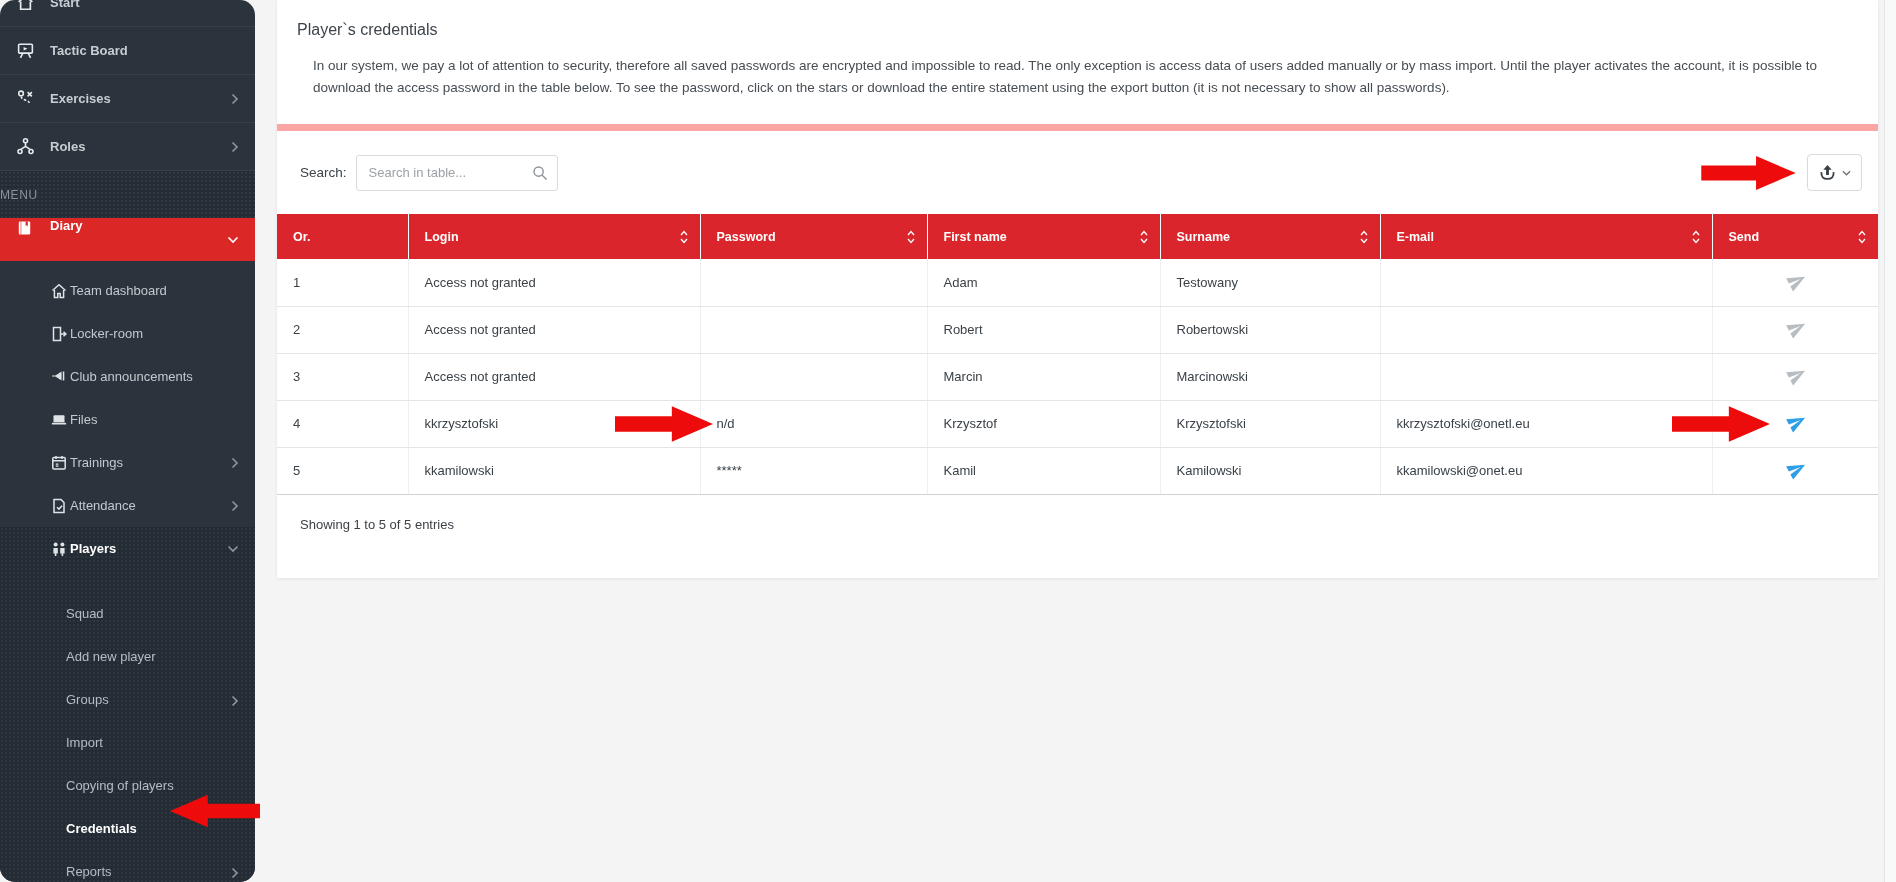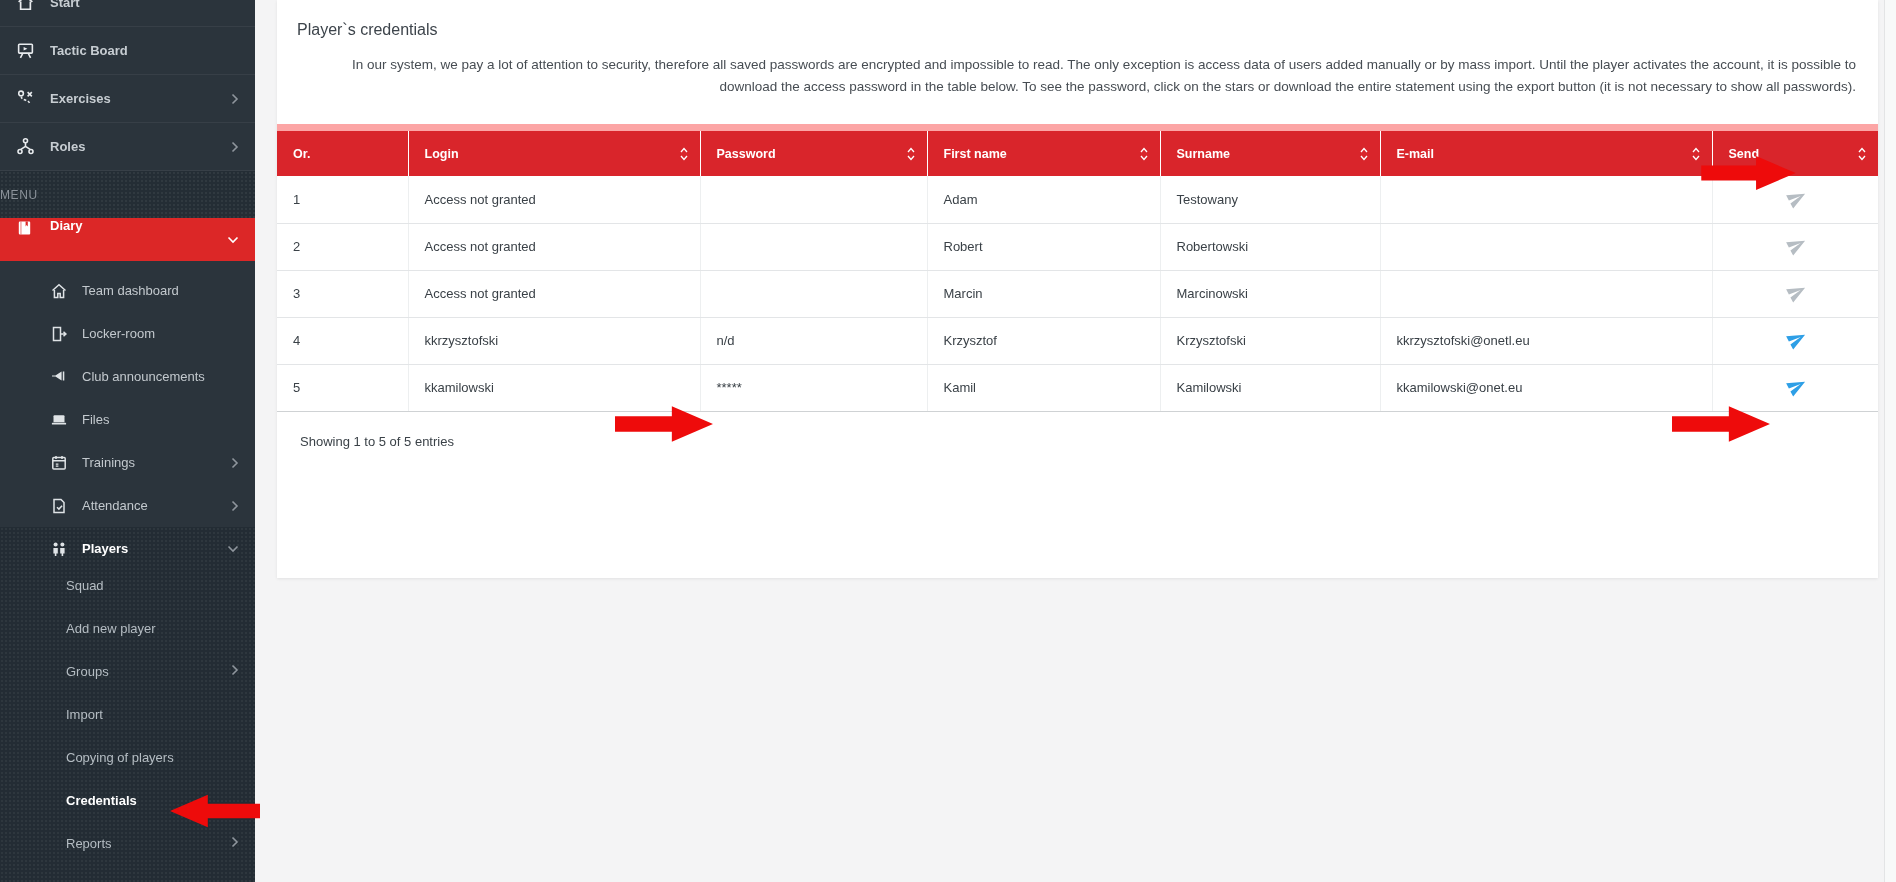"Start" #sidebar { border-radius: none -> 15px }
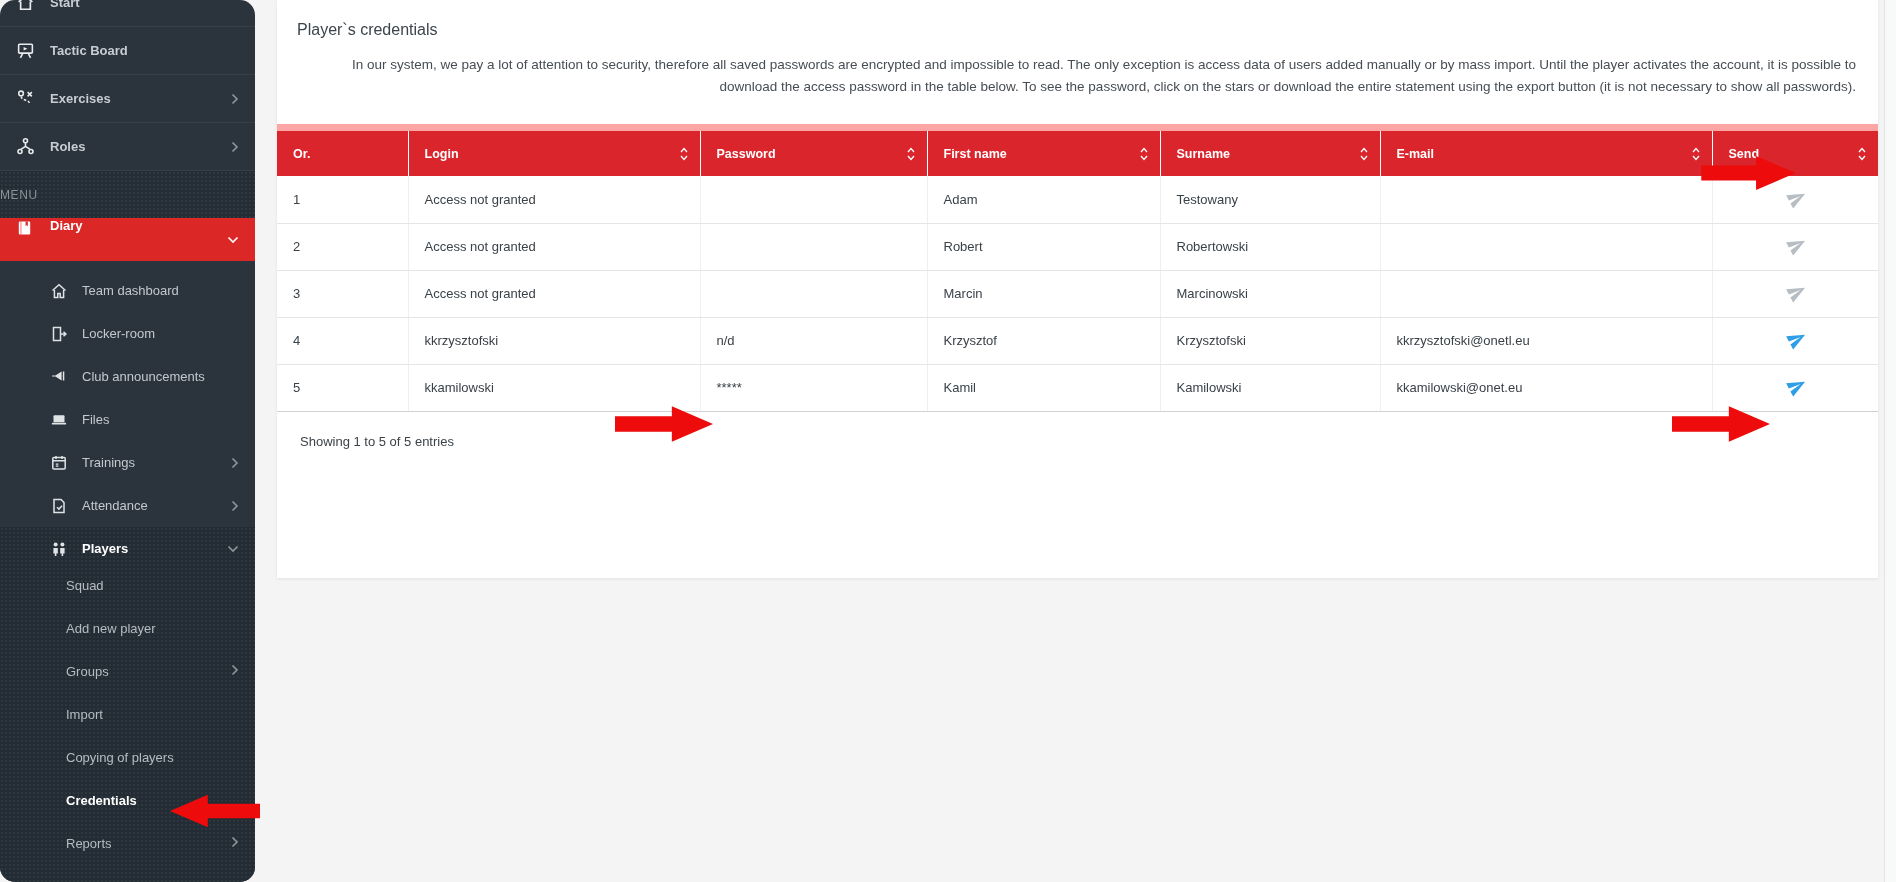"In our system, we pay" #page-desc { margin: 0 -> 16px; text-align: right -> none }
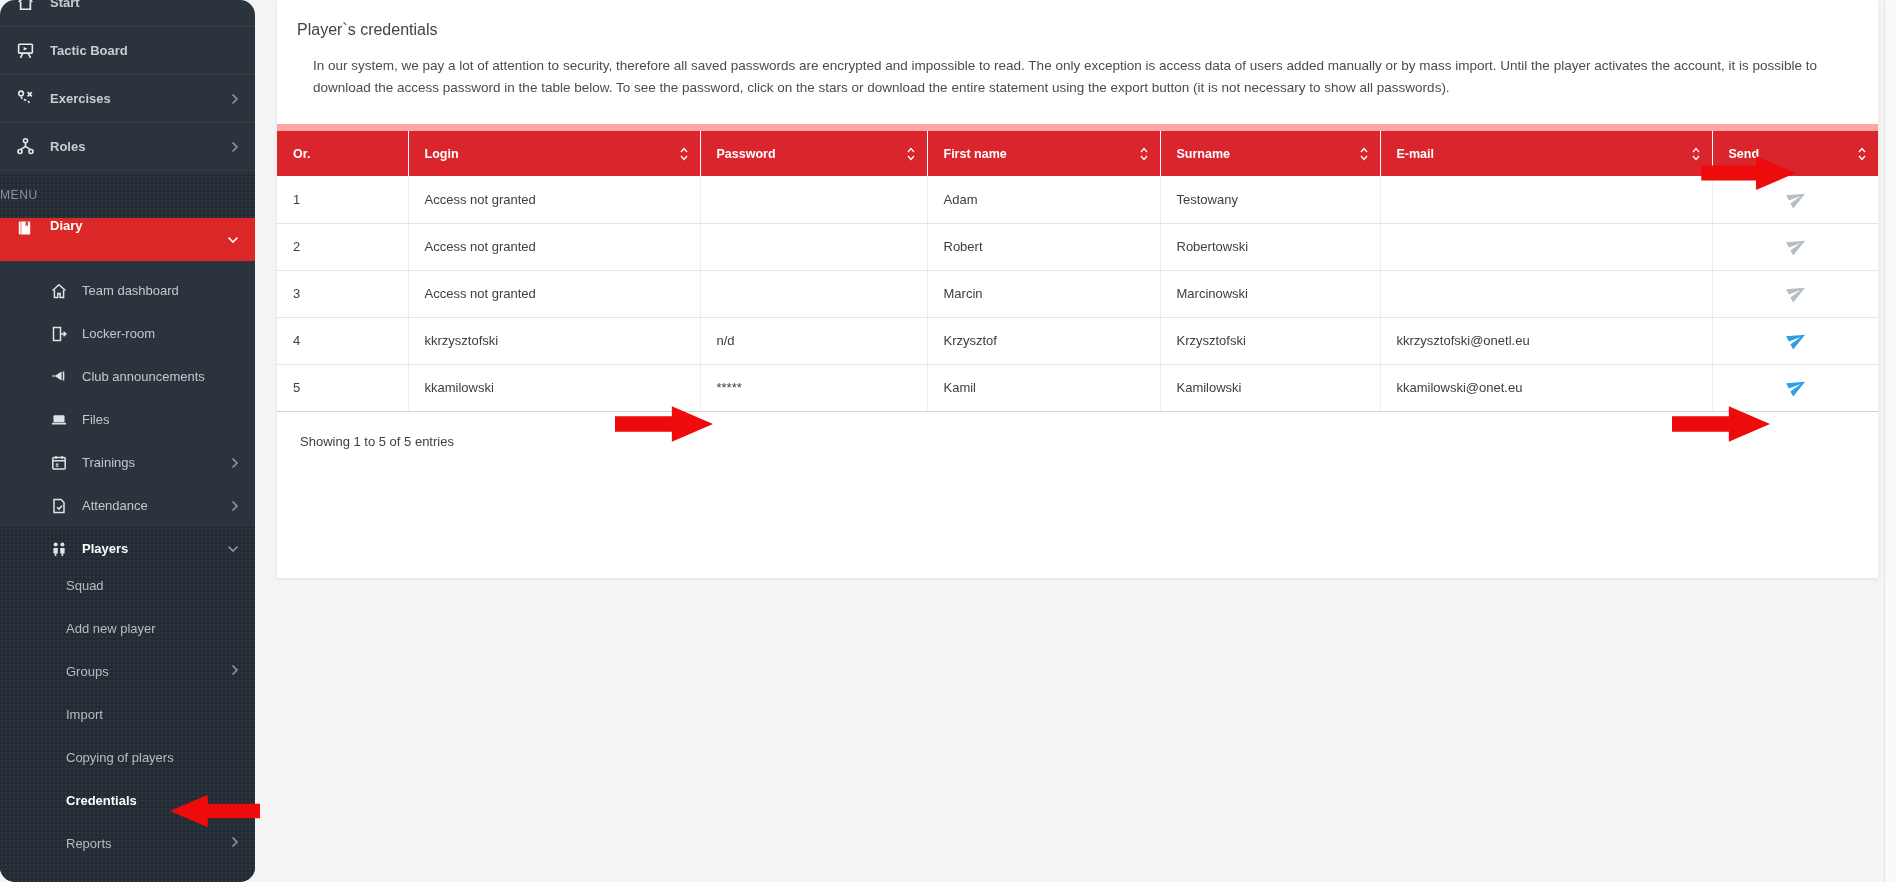"Search:" section { html: none -> <section> <span>Search:</span> <span> <input> <span> <svg> <circle></circle> <path></path> </svg> </span> </span> <button> <span> <svg> <path></path> <path></path> </svg> </span> <span> <svg> <path></path> </svg> </span> </button> </section> }
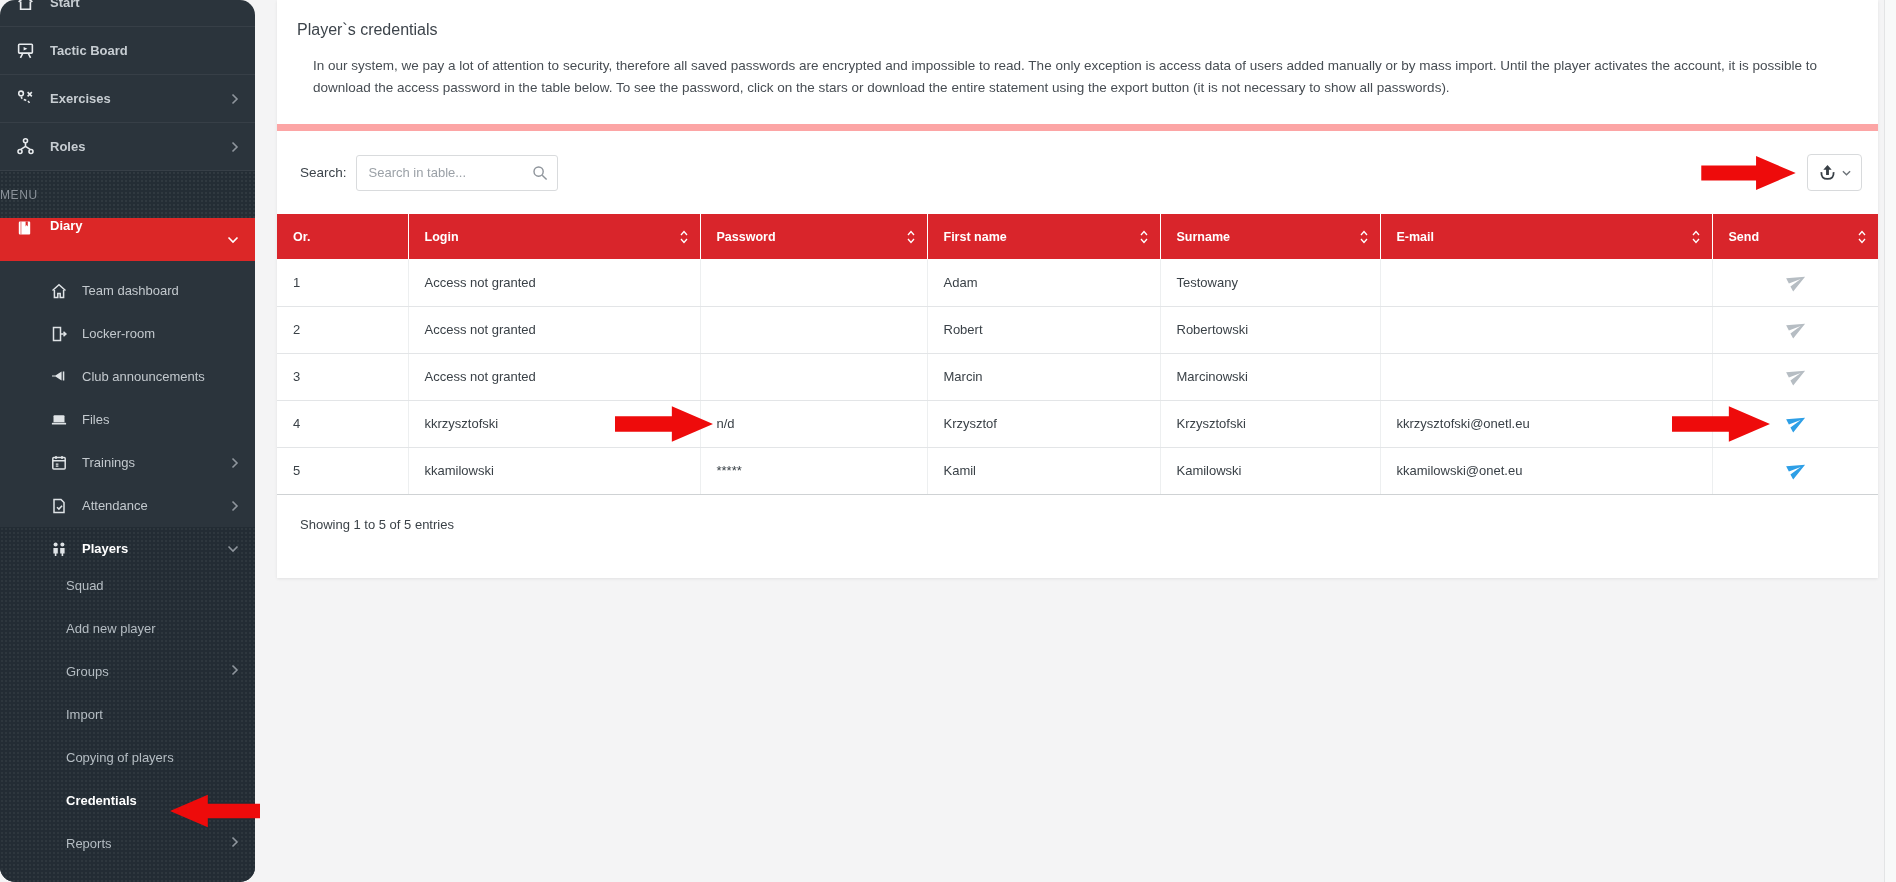"Team dashboard" .sub1 { gap: 14px -> 2px }
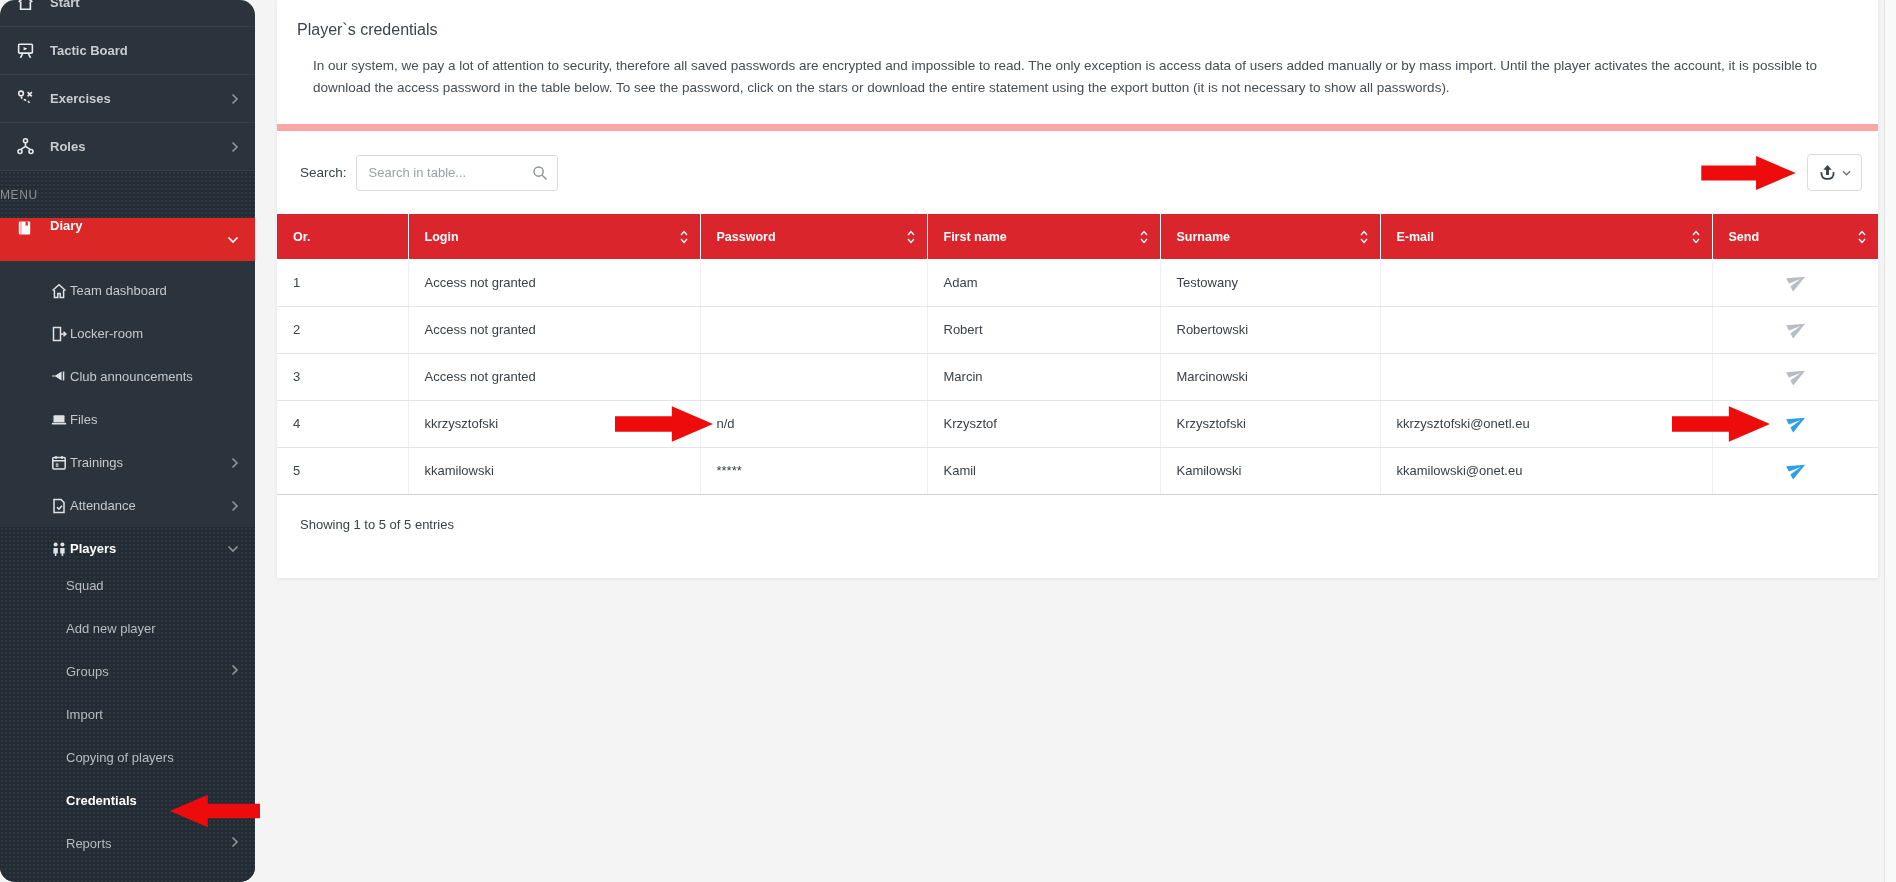"Squad" .sub2 { align-items: flex-start -> flex-end }
